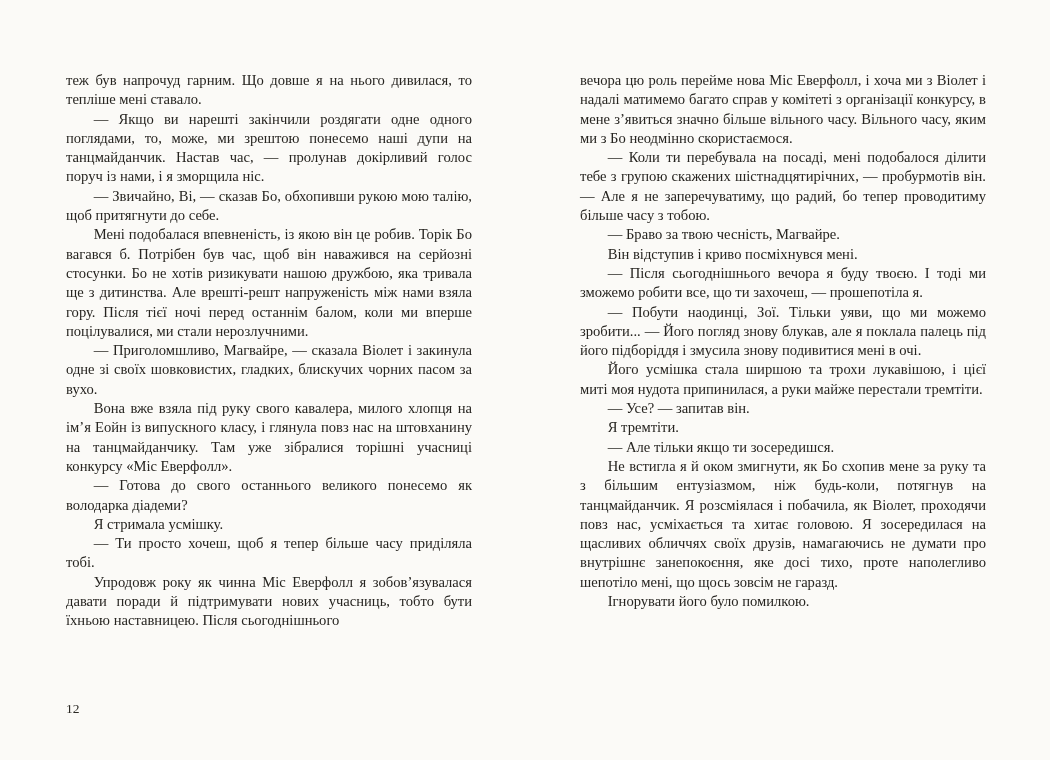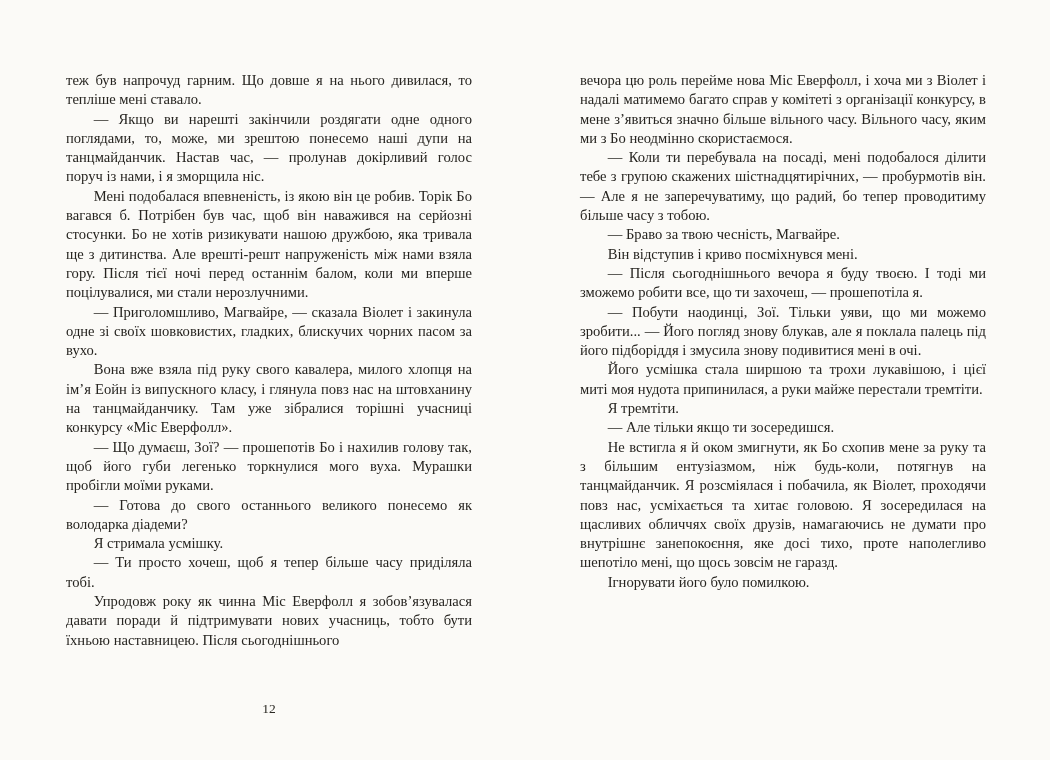"— Звичайно, Ві, — сказав" p { html: none -> <p>— Звичайно, Ві, — сказав Бо, обхопивши рукою мою талію, щоб притягнути до себе.</p> }
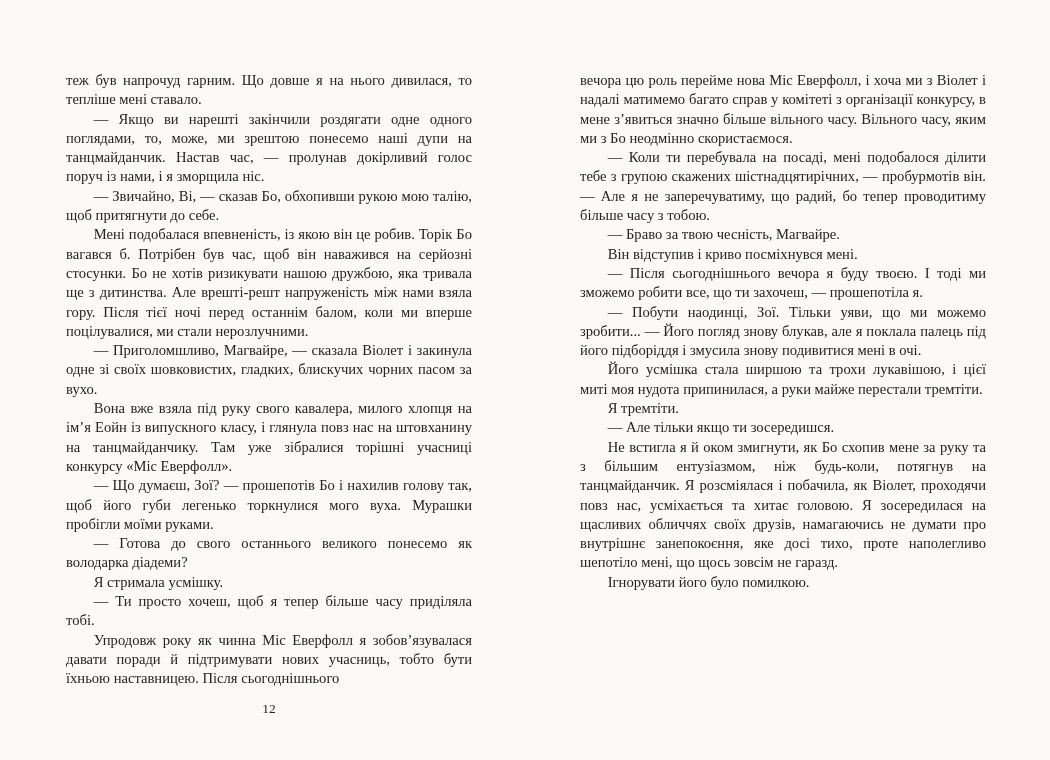"— Усе? — запитав він." p { html: none -> <p>— Усе? — запитав він.</p> }
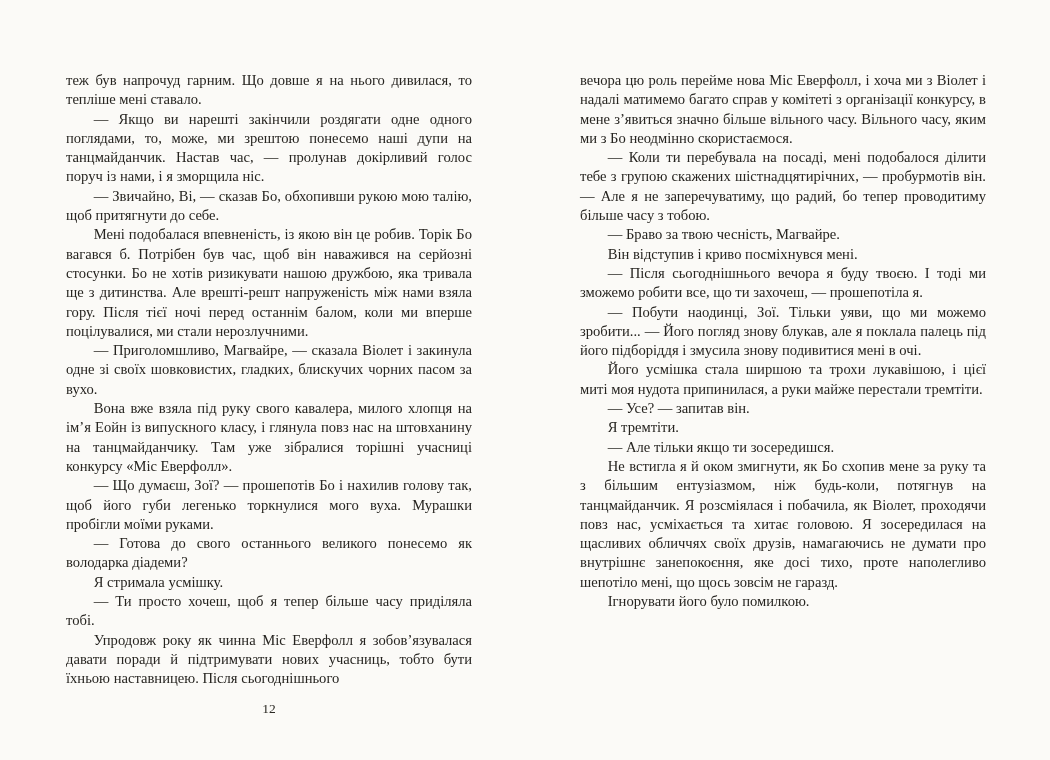"— Що думаєш, Зої? —" p { html: <p>— Що думаєш, Зої? — прошепотів Бо і нахилив голову так, щоб його губи легенько торкнулися мого вуха. Мурашки пробігли моїми руками.</p> -> none }
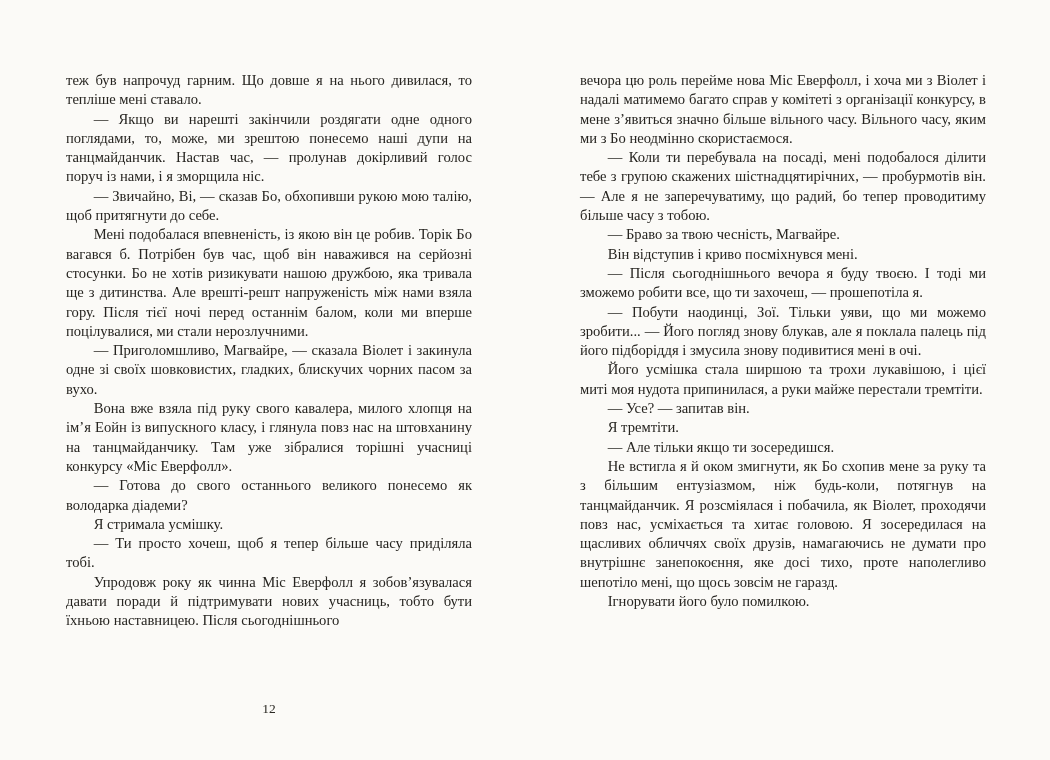"12" .page-number { text-align: center -> none }
